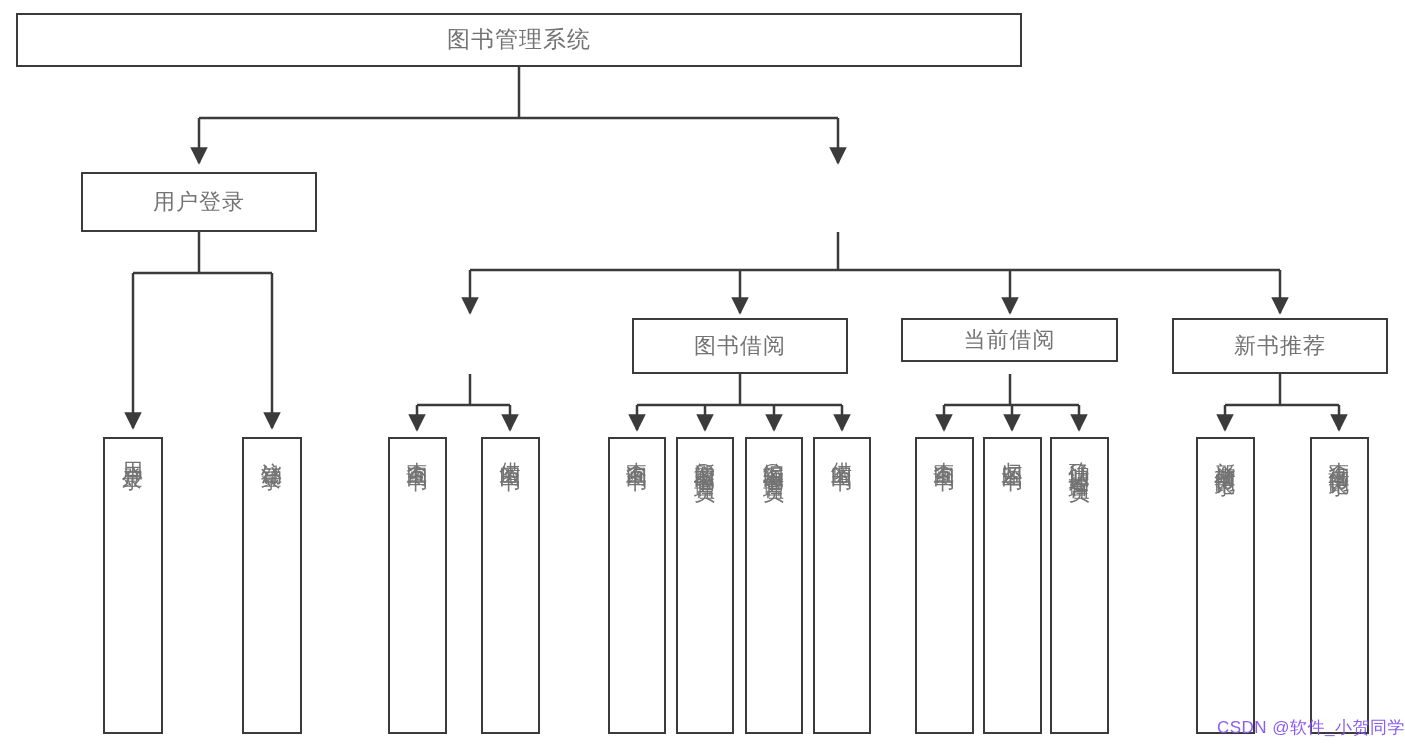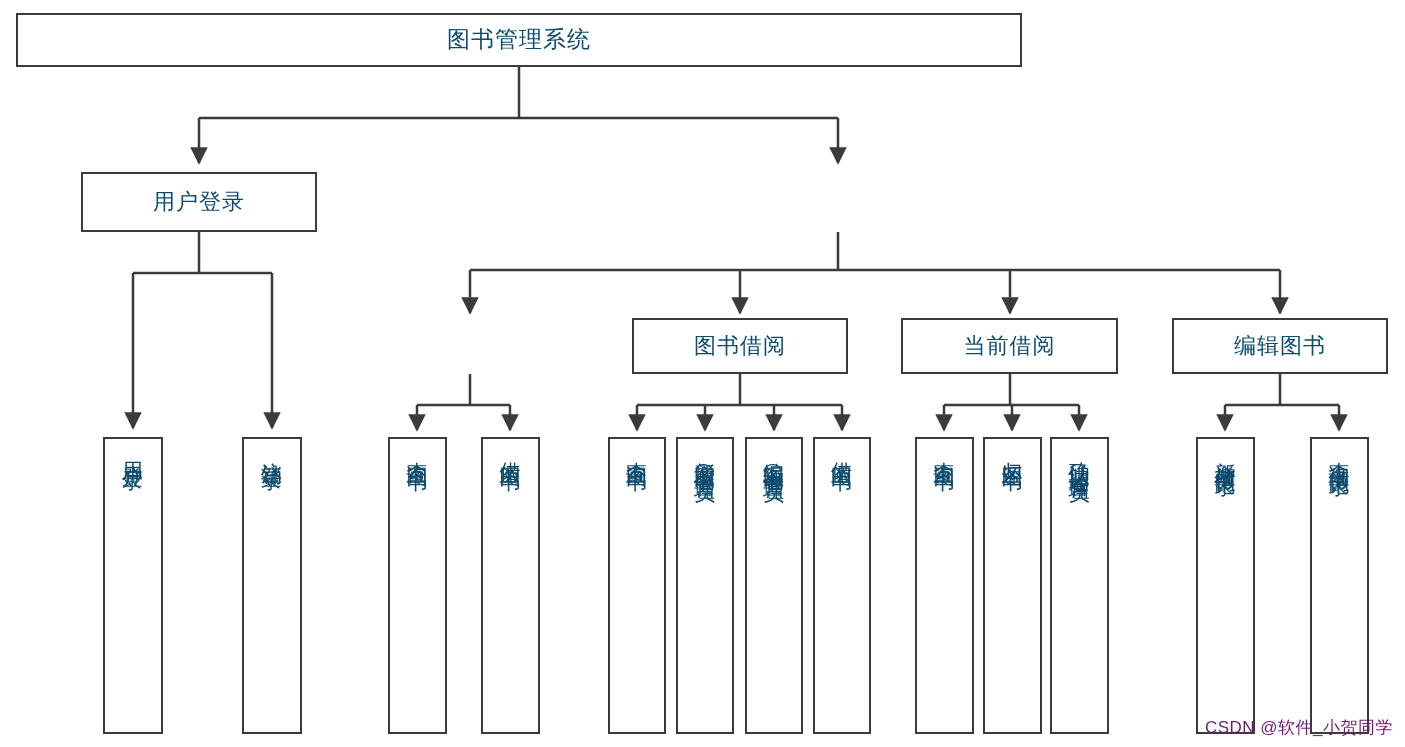"图书管理系统" .node { color: #0c4a6e -> #737373 }
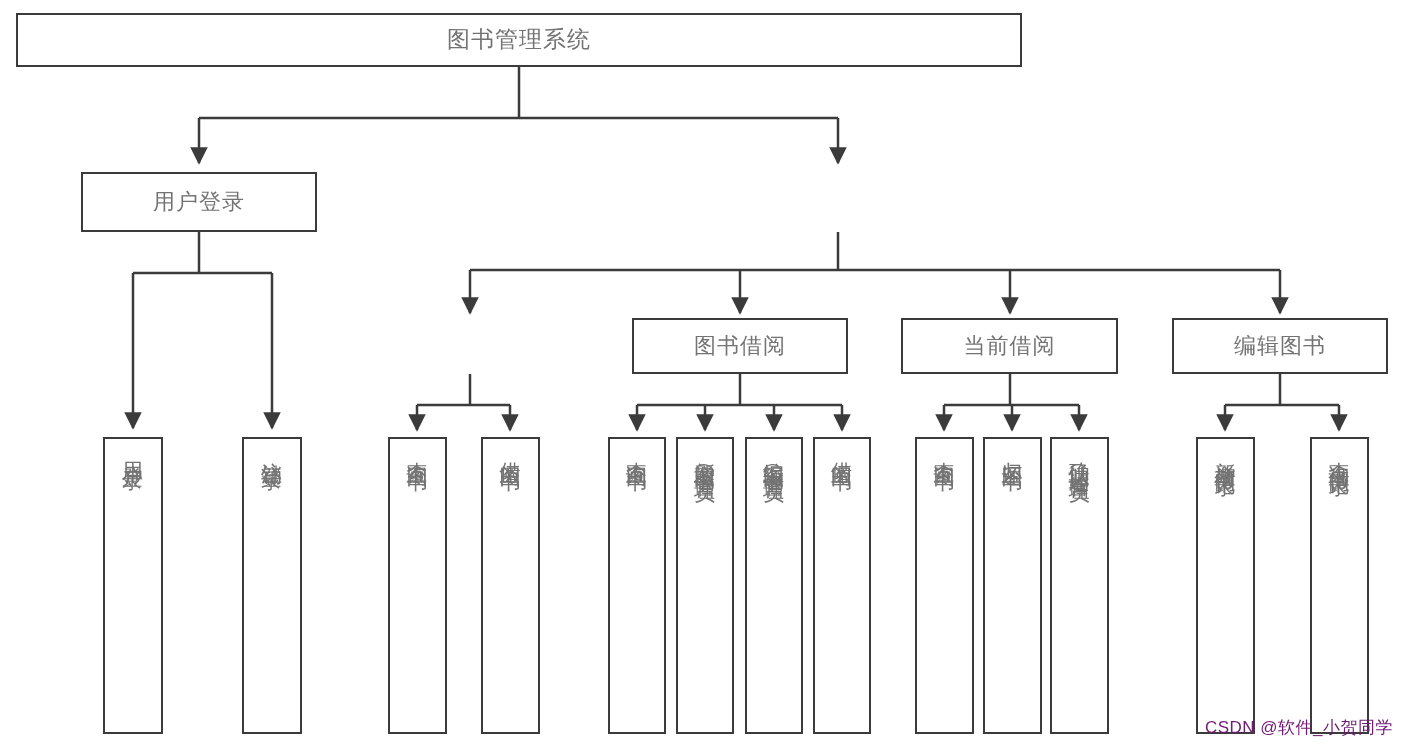"当前借阅" div.node { height: 56px -> 44px }
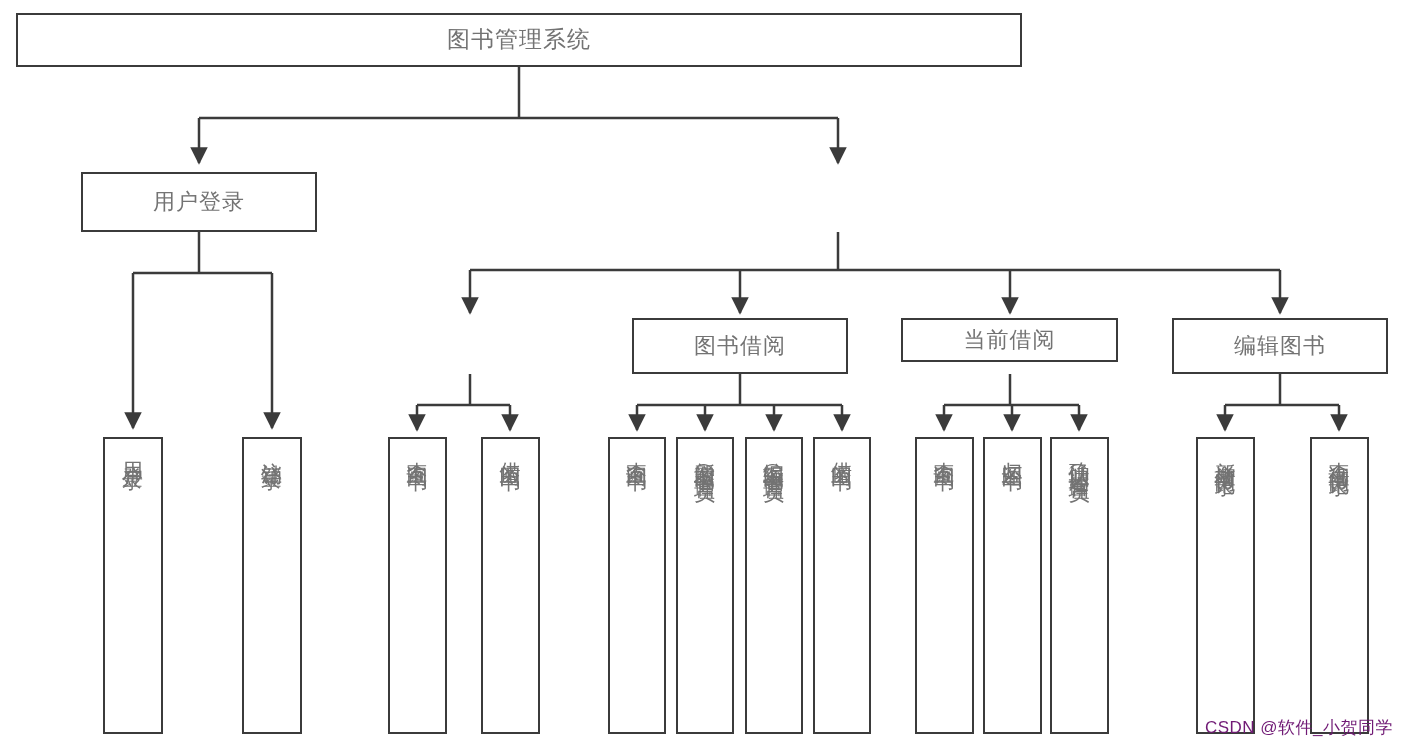"编辑图书" span.label { text: 编辑图书 -> 新书推荐 }
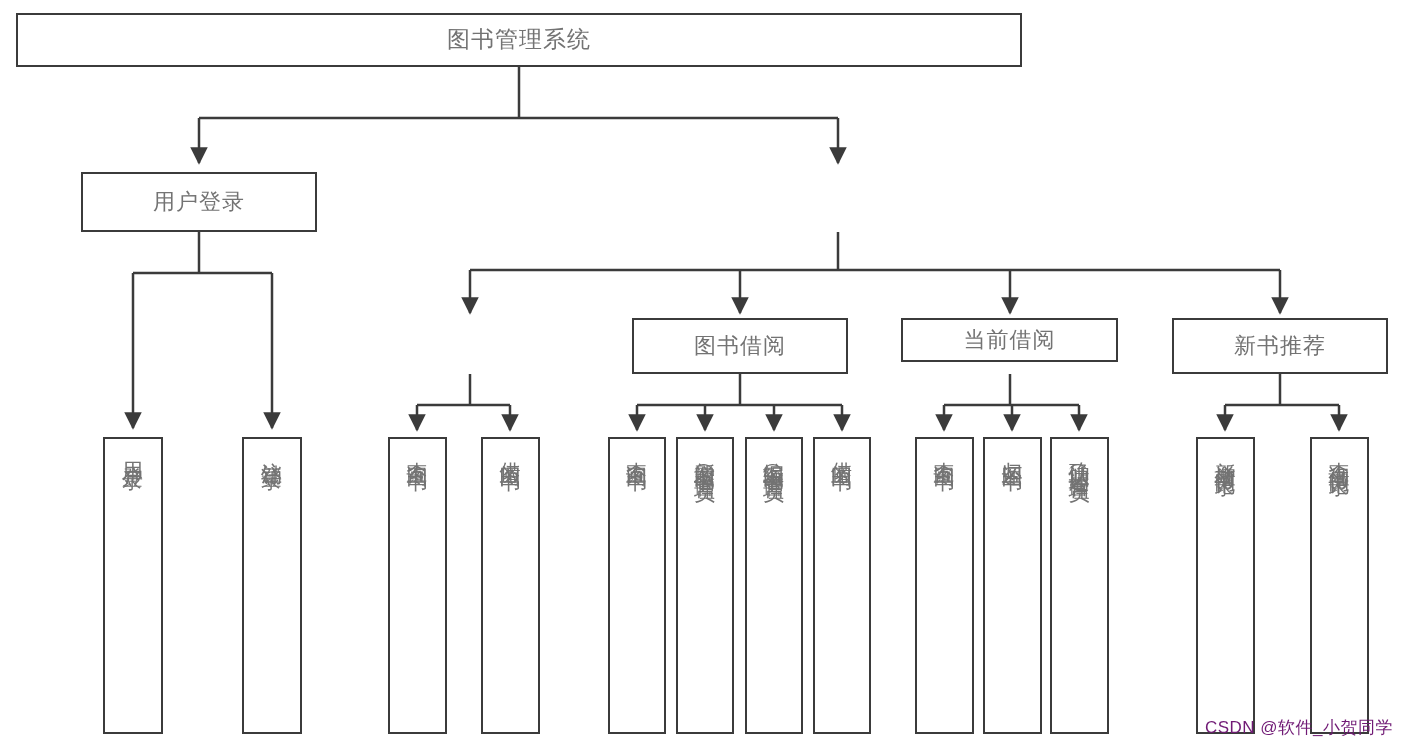"CSDN @软件_小贺同学" #watermark { color: #701a75 -> #8b5cf6; right: 12px -> 0 }
